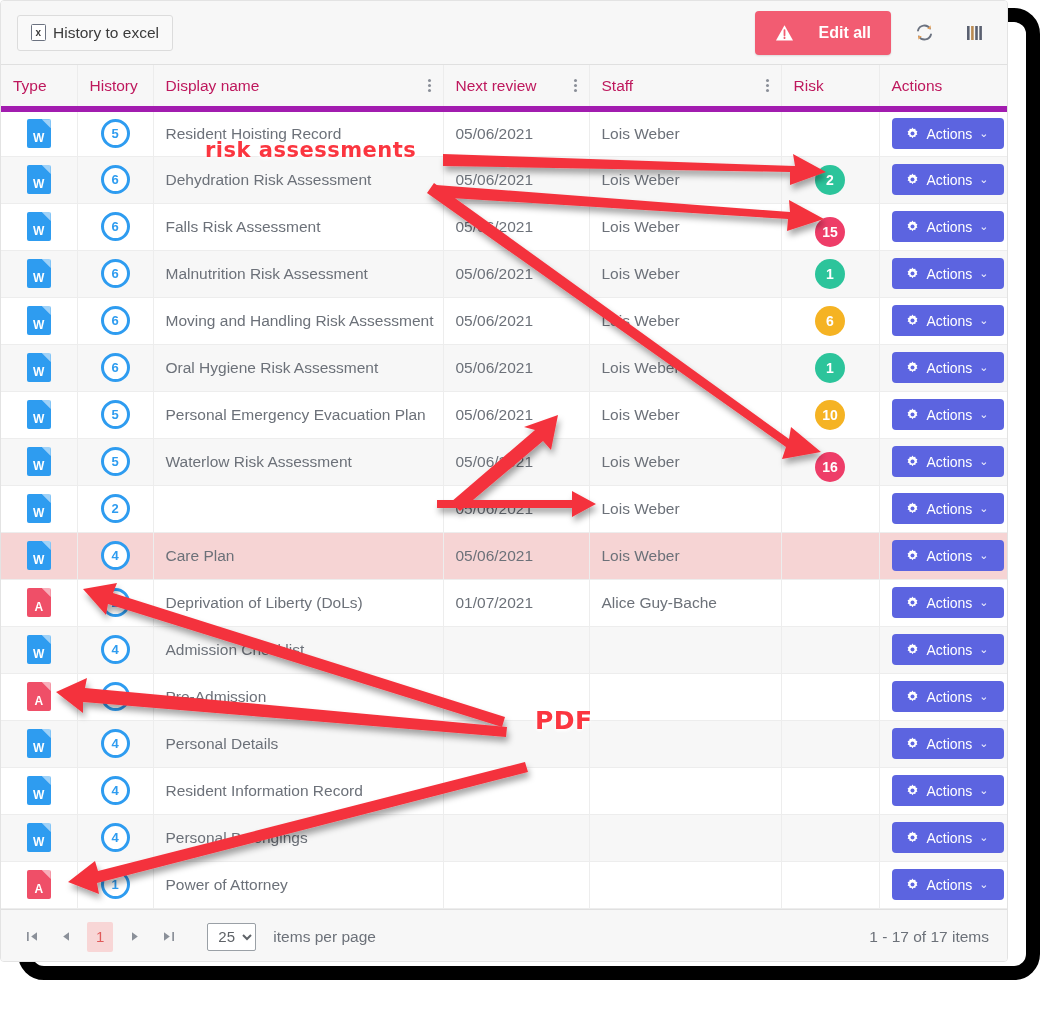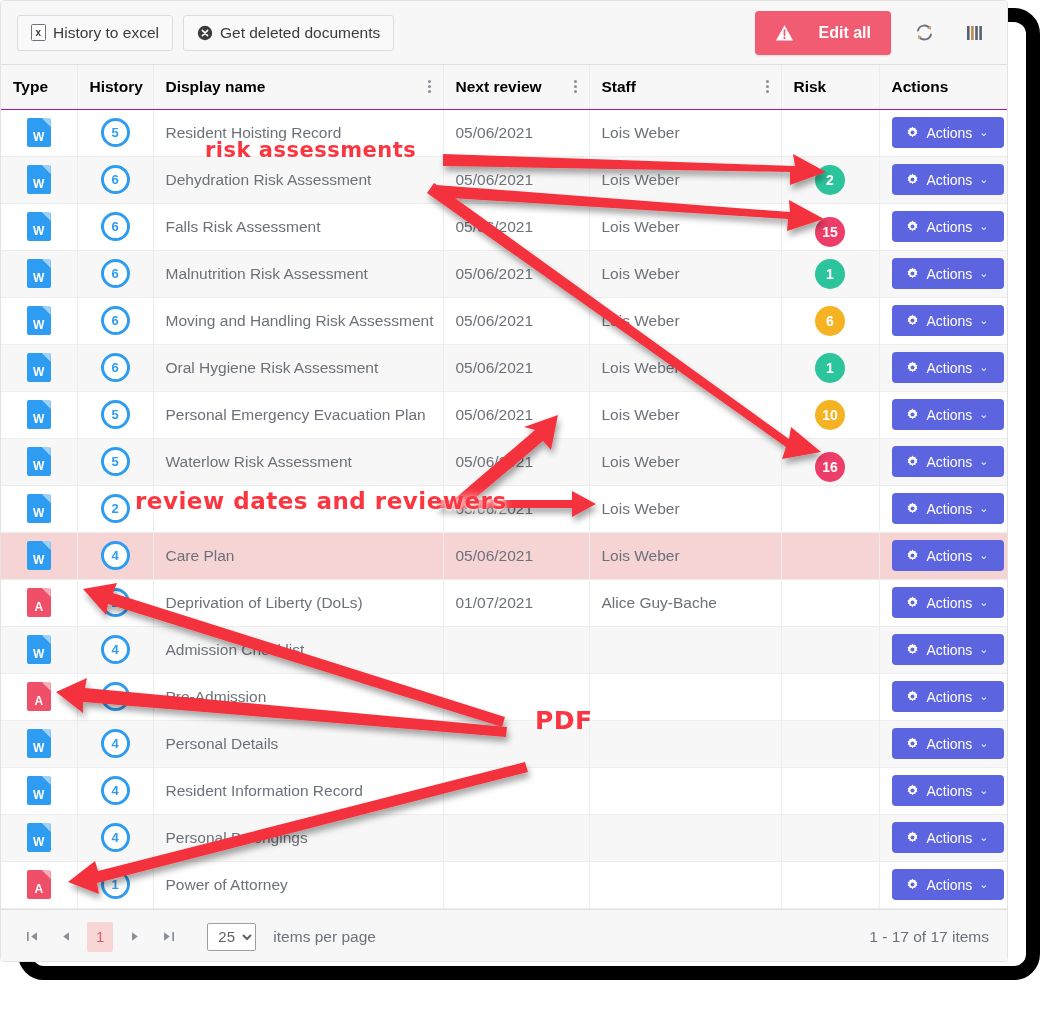"Get deleted documents" button.tb-btn { html: <button> <span> <svg> <circle></circle> <path></path> </svg> </span> <span>Get deleted documents</span> </button> -> none }
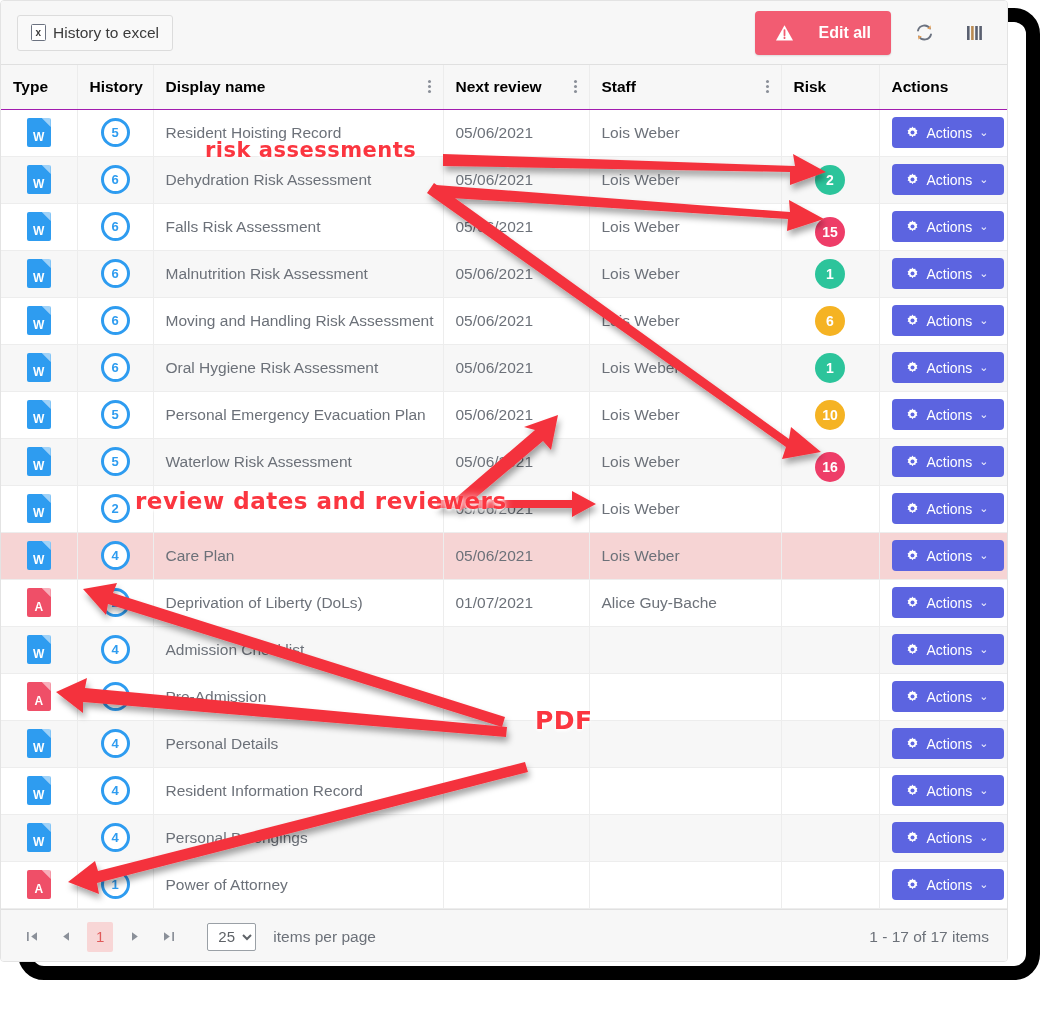"Type" table.grid thead th { border-bottom: 1px solid #a21caf -> 6px solid #a21caf; color: #000000 -> #be185d; font-weight: 700 -> 400 }
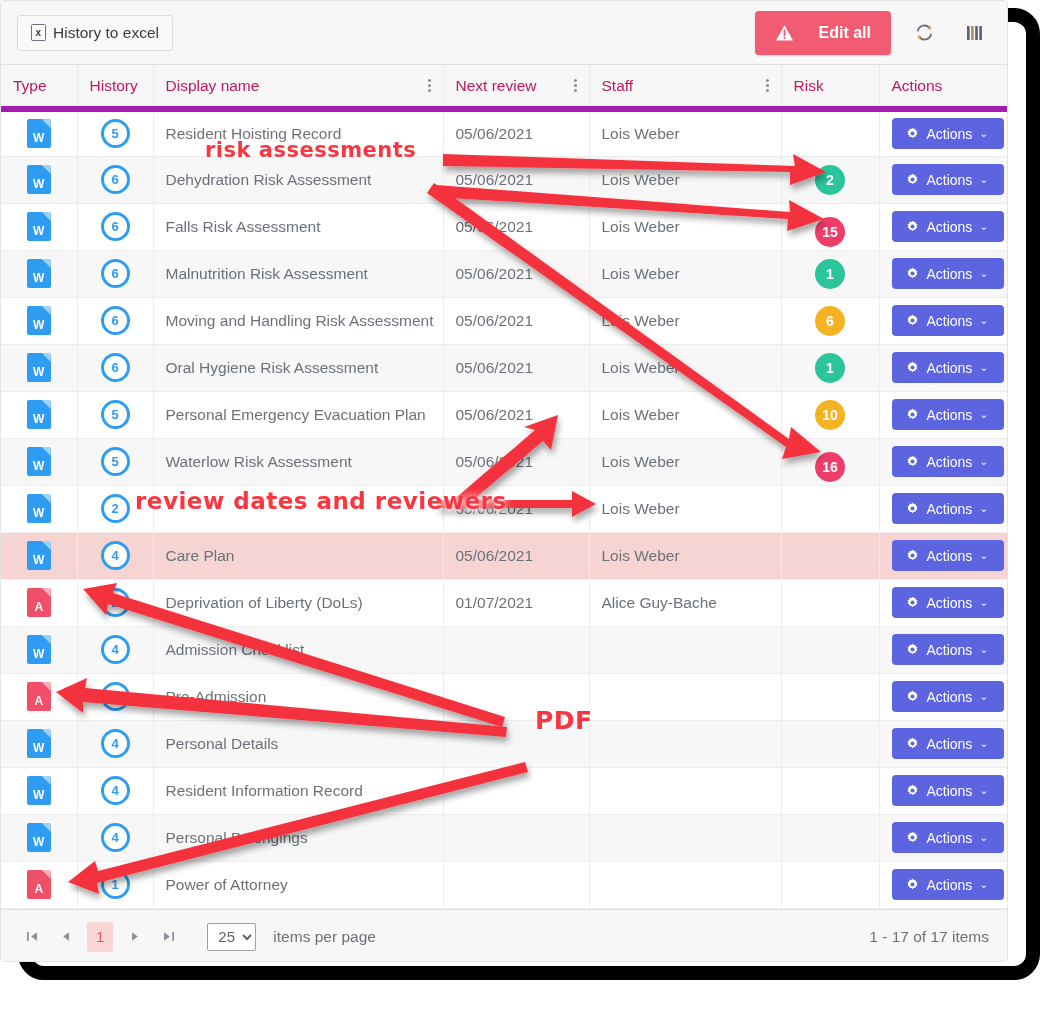"review dates and reviewers" div.annot-text { html: <div>review dates and reviewers</div> -> none }
